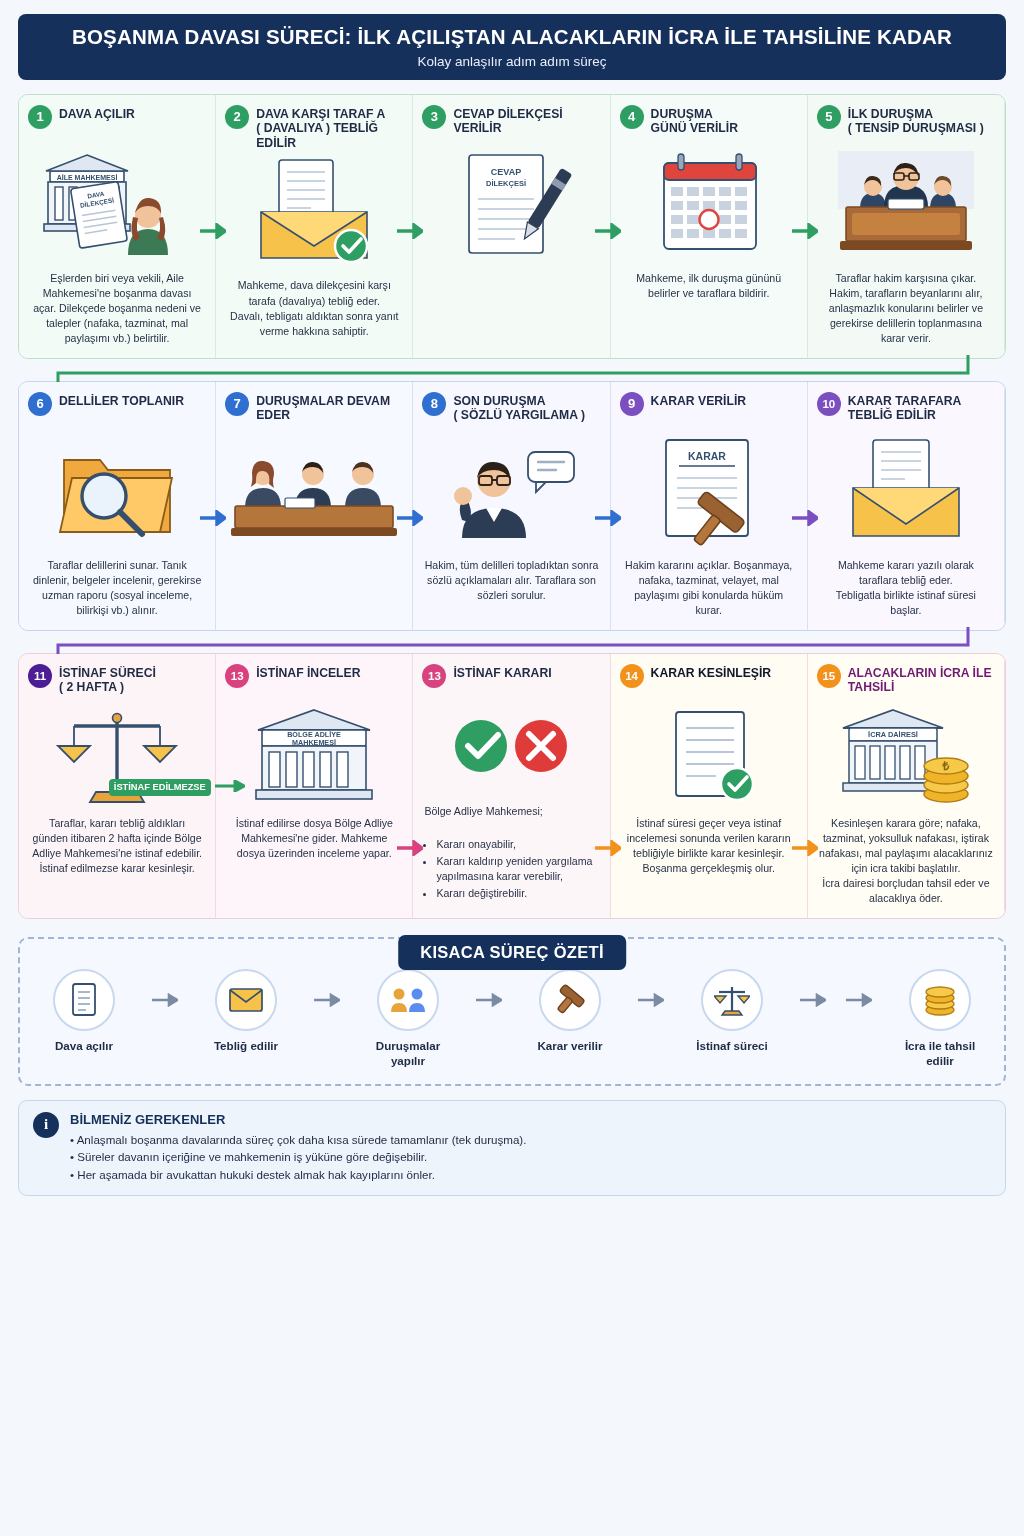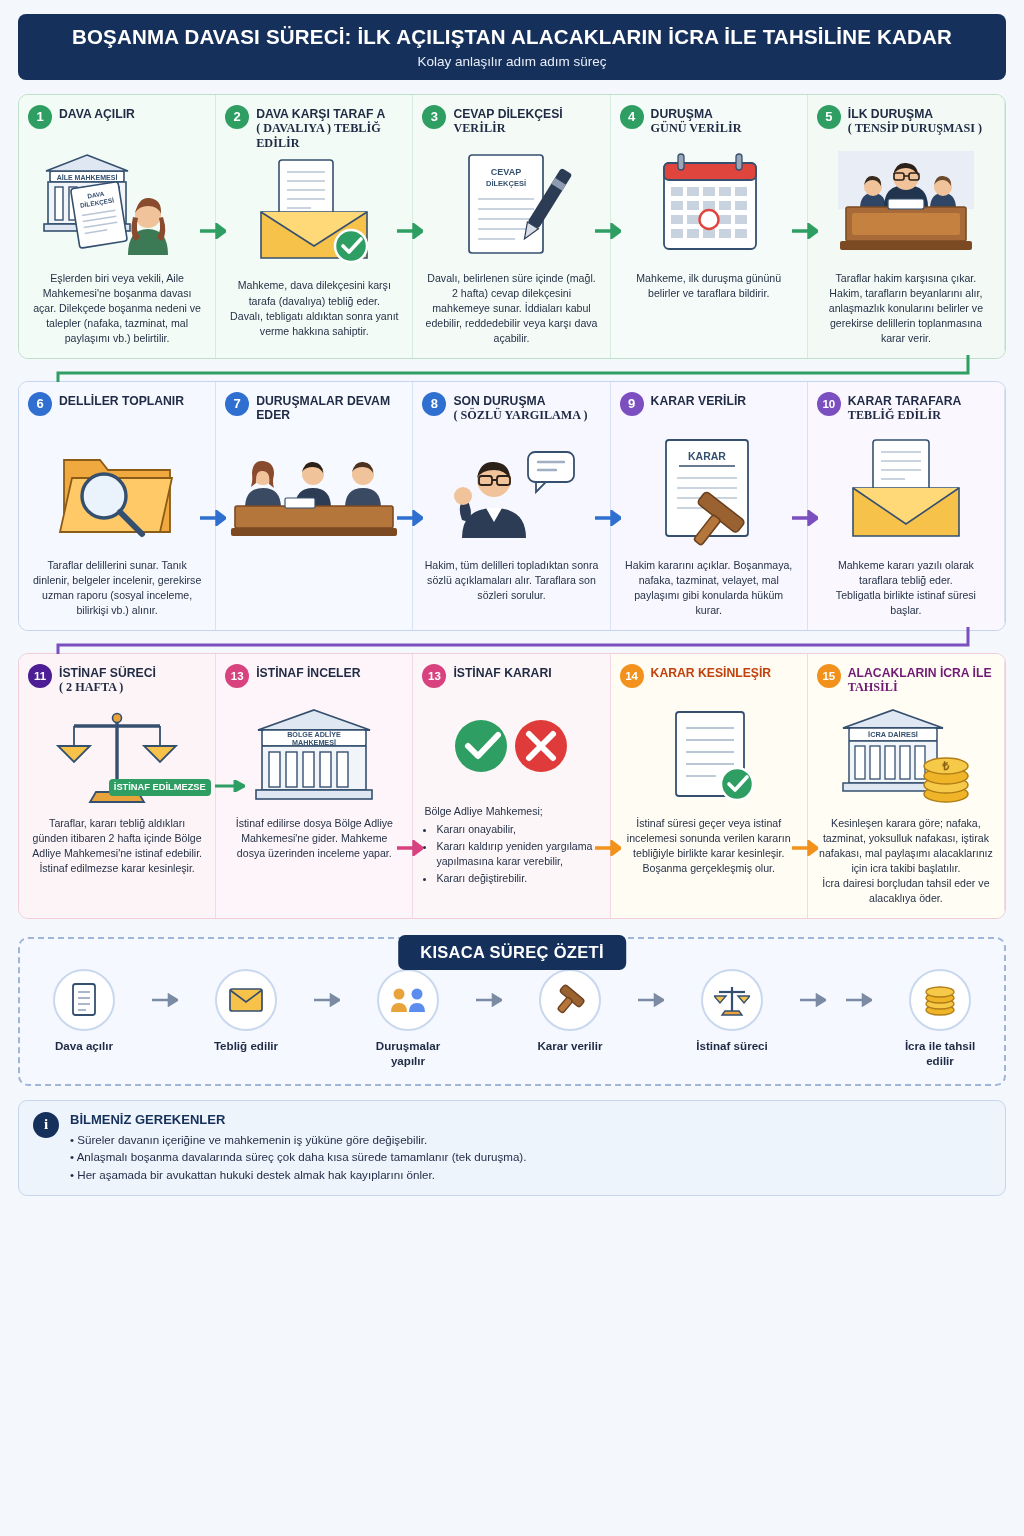"( DAVALIYA ) TEBLİĞ EDİLİR" .card-title .sub { font-family: Liberation Serif, serif -> none }
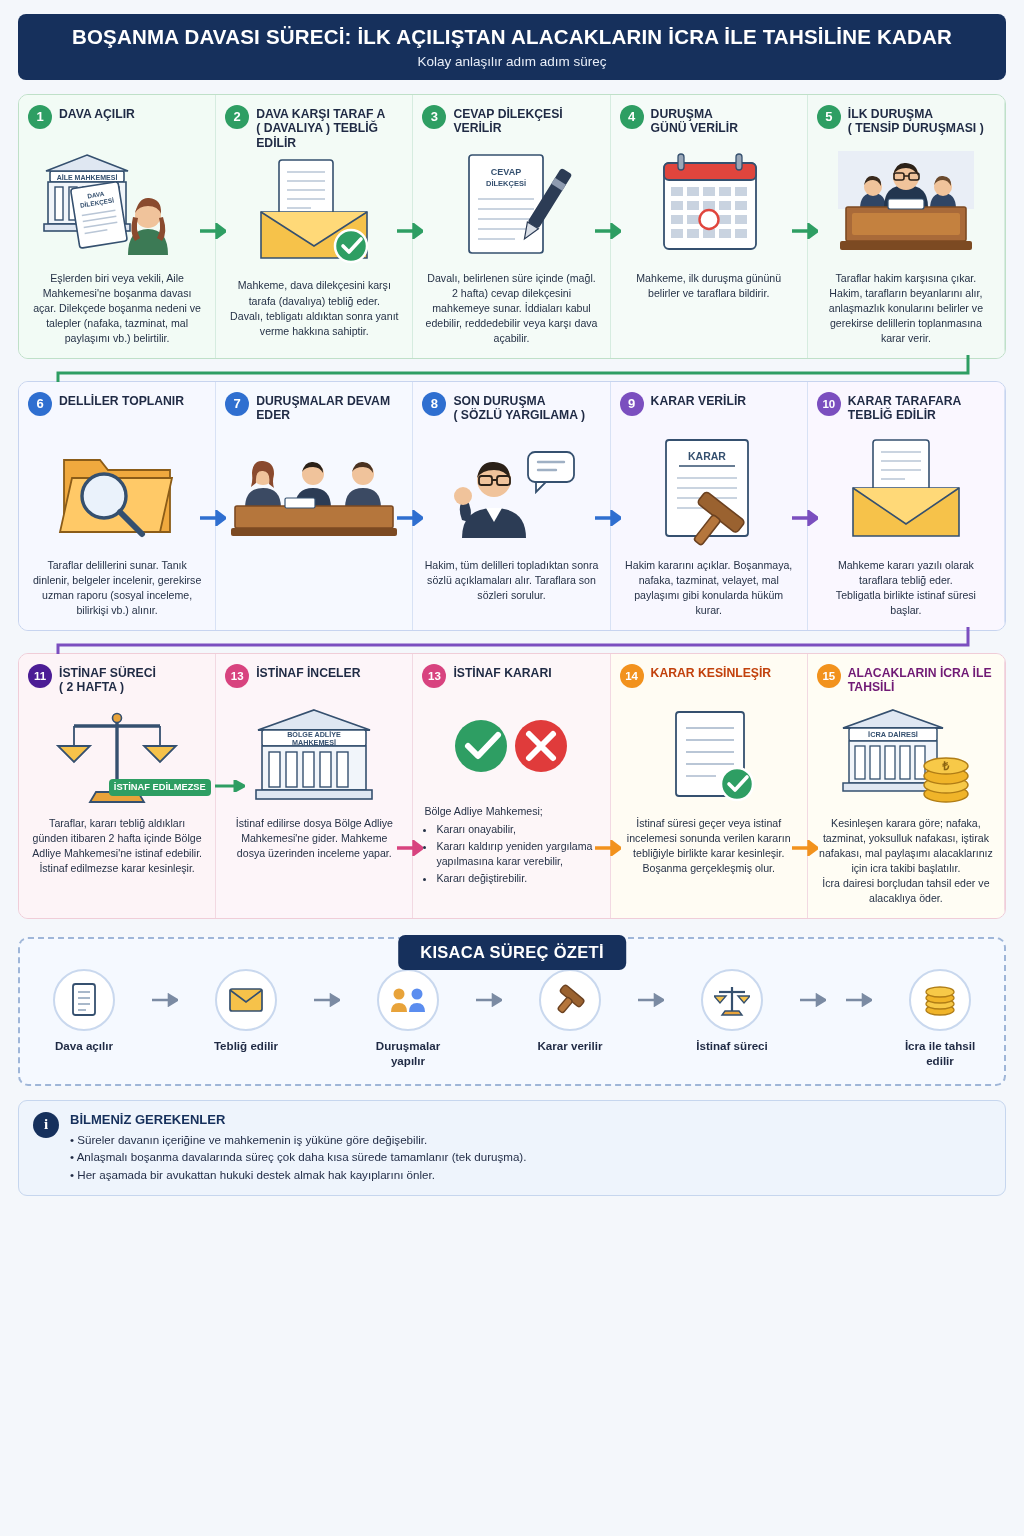"Davalı, belirlenen süre içinde (mağl." div.desc { html: <div>Davalı, belirlenen süre içinde (mağl. 2 hafta) cevap dilekçesini mahkemeye sunar. İddiaları kabul edebilir, reddedebilir veya karşı dava açabilir.</div> -> none }
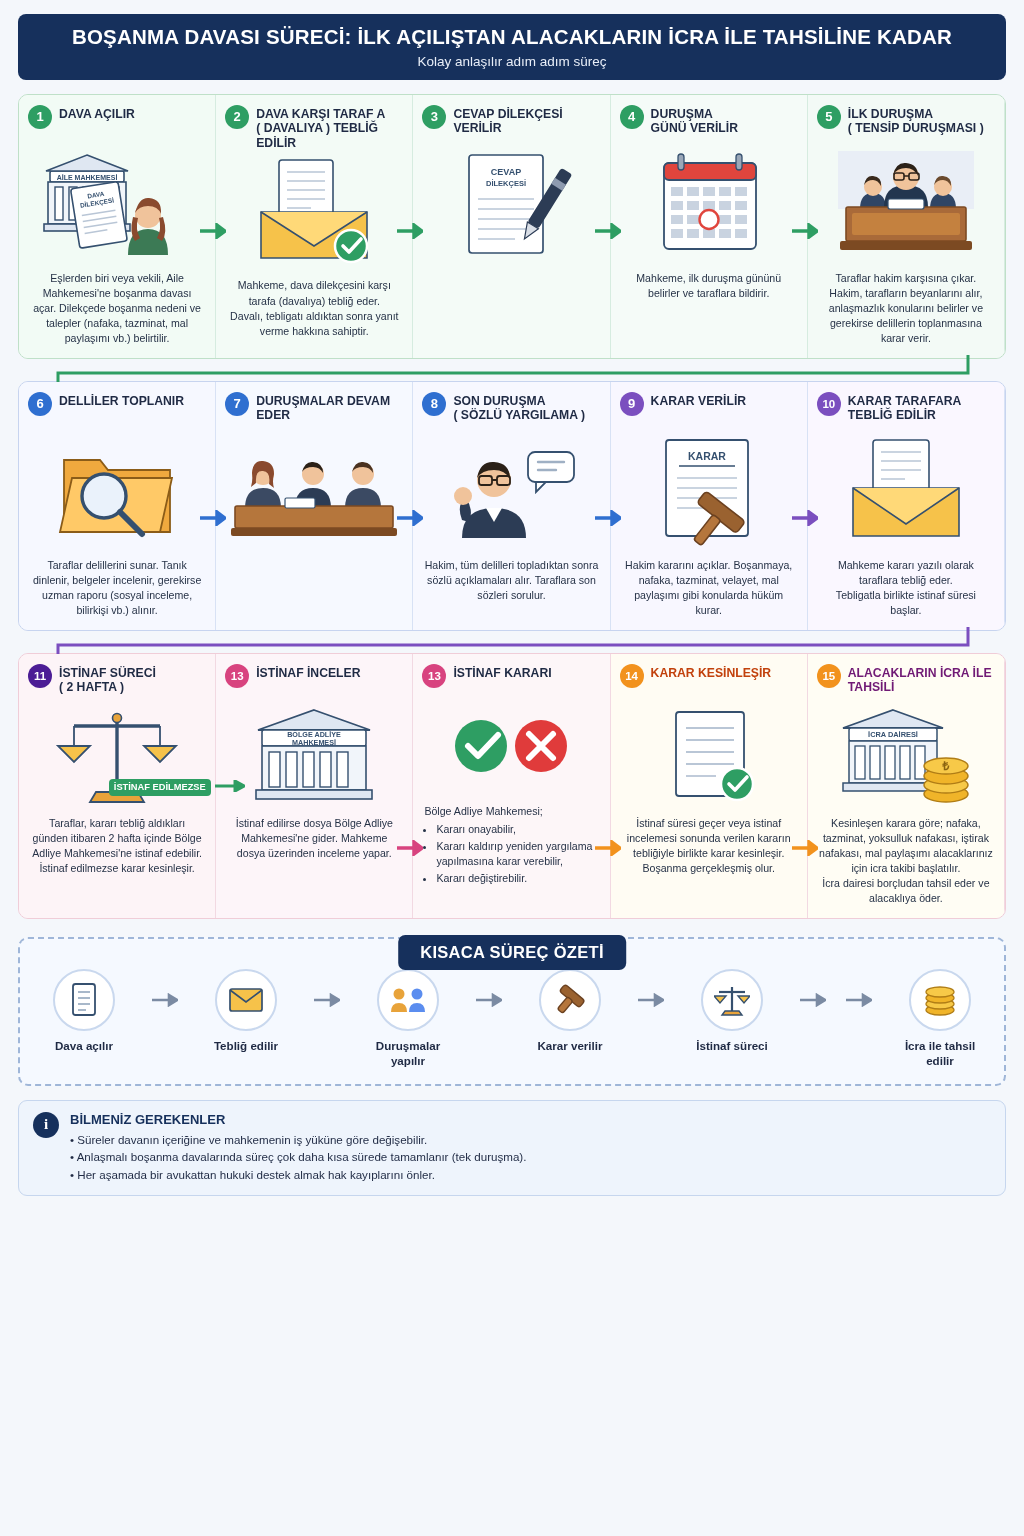"KARAR KESİNLEŞİR" div.card-title { color: #c2410c -> #0f172a }
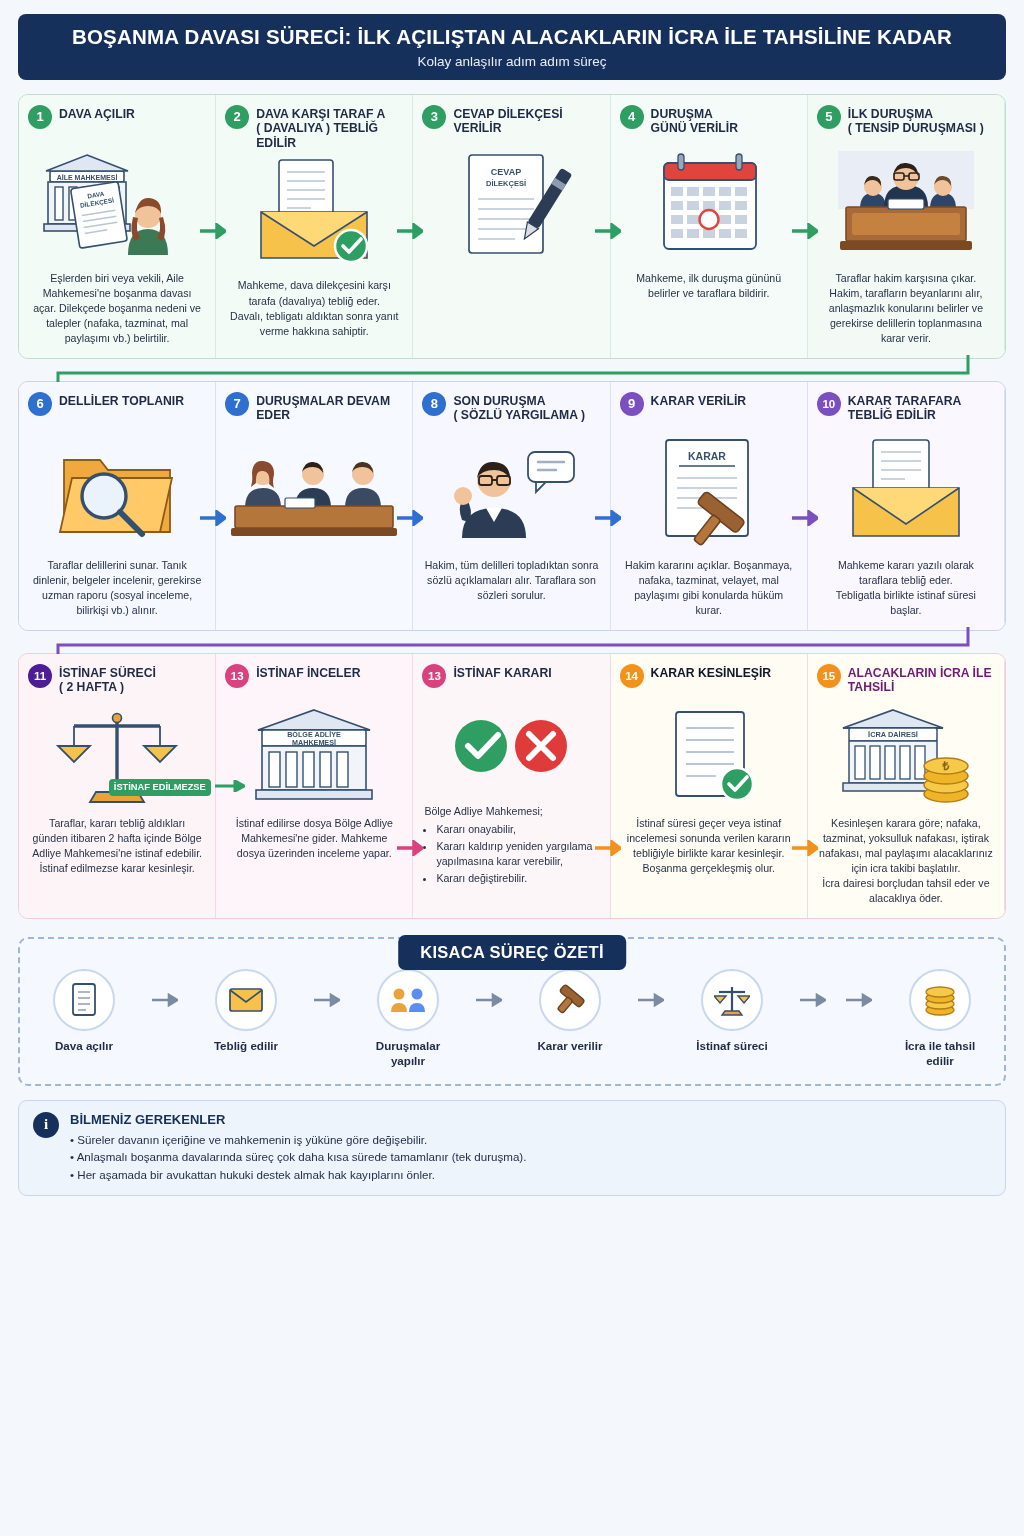"Bölge Adliye Mahkemesi;" div { margin-bottom: 3px -> 18px }
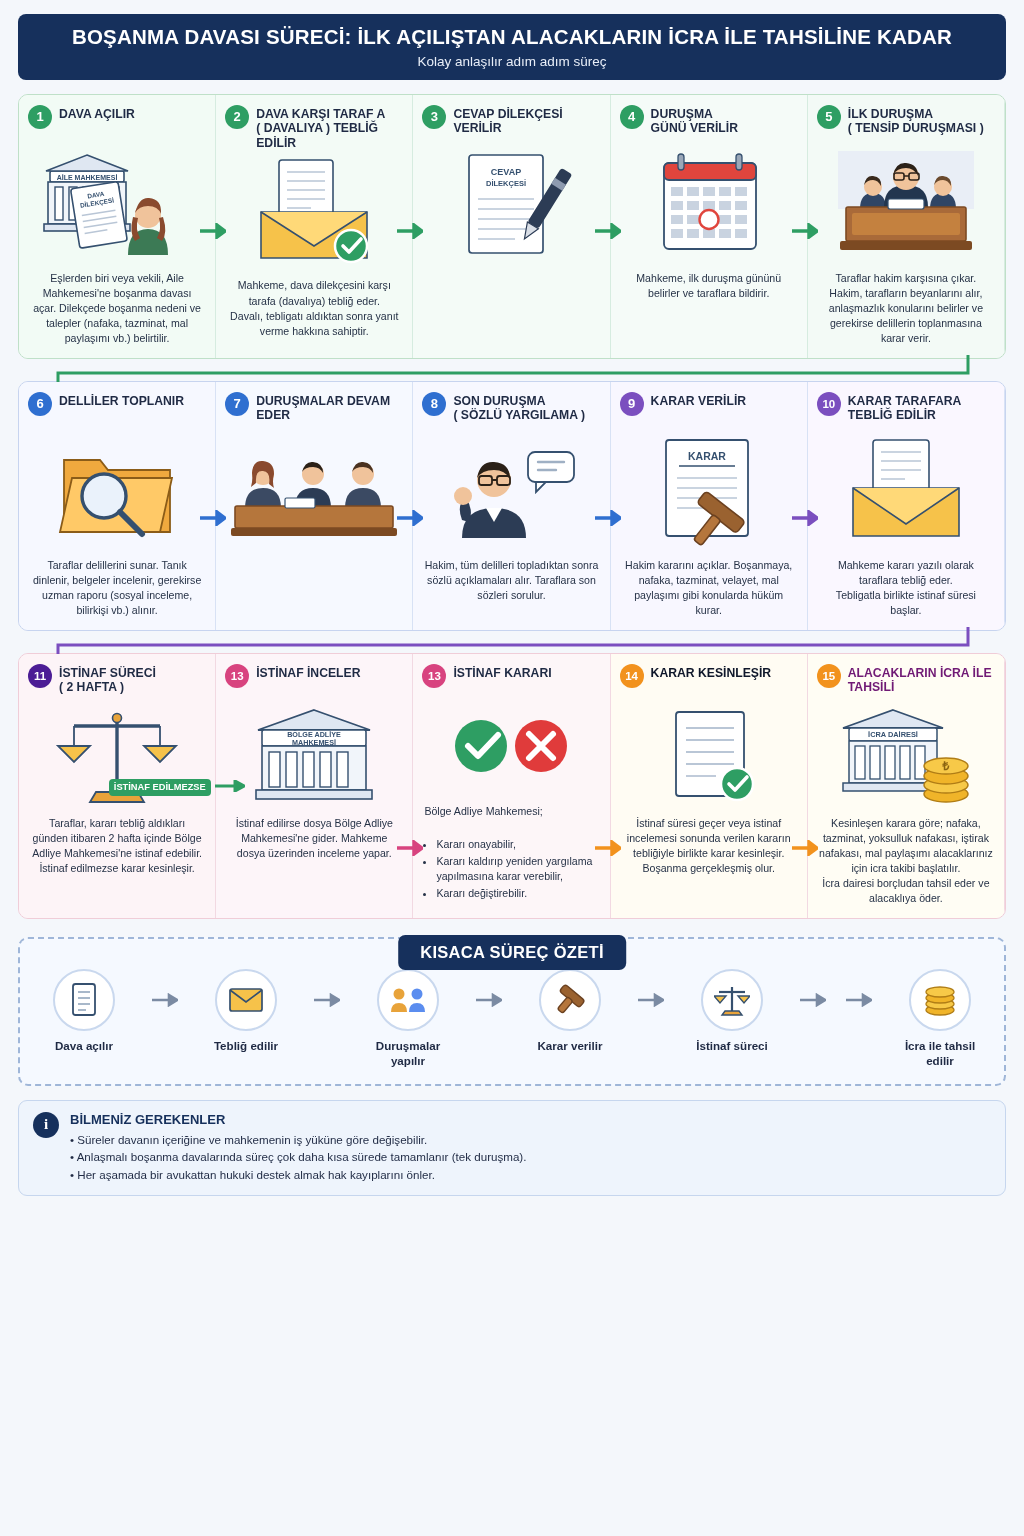"Süreler davanın içeriğine ve mahkemenin" li { order: before "Anlaşmalı boşanma davalarında süreç çok" -> after "Anlaşmalı boşanma davalarında süreç çok" }
